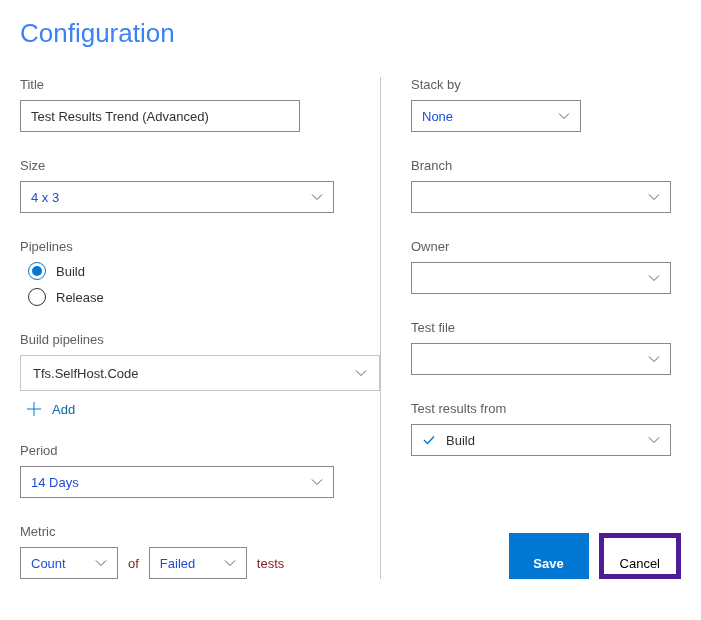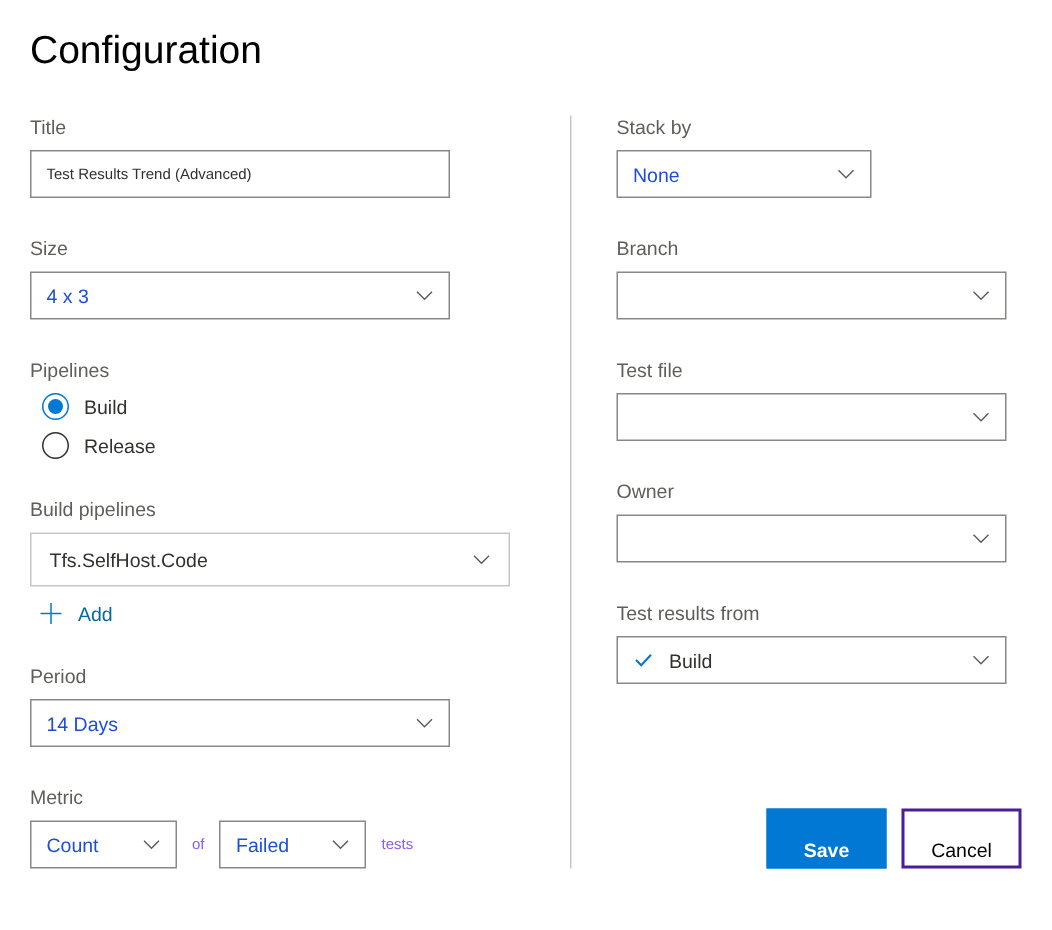"Configuration" h1 { color: #000000 -> #3b82f6 }
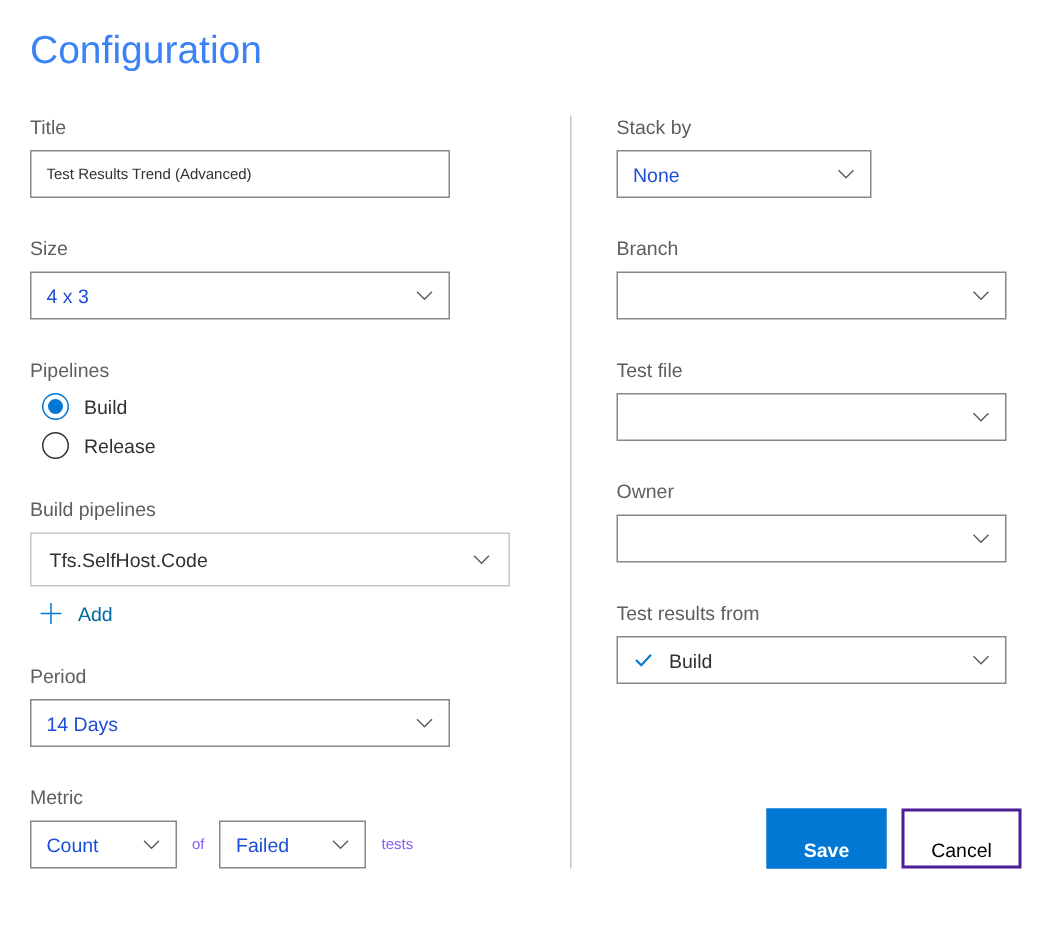"Test Results Trend (Advanced)" .text-input { font-size: 10px -> 13px }
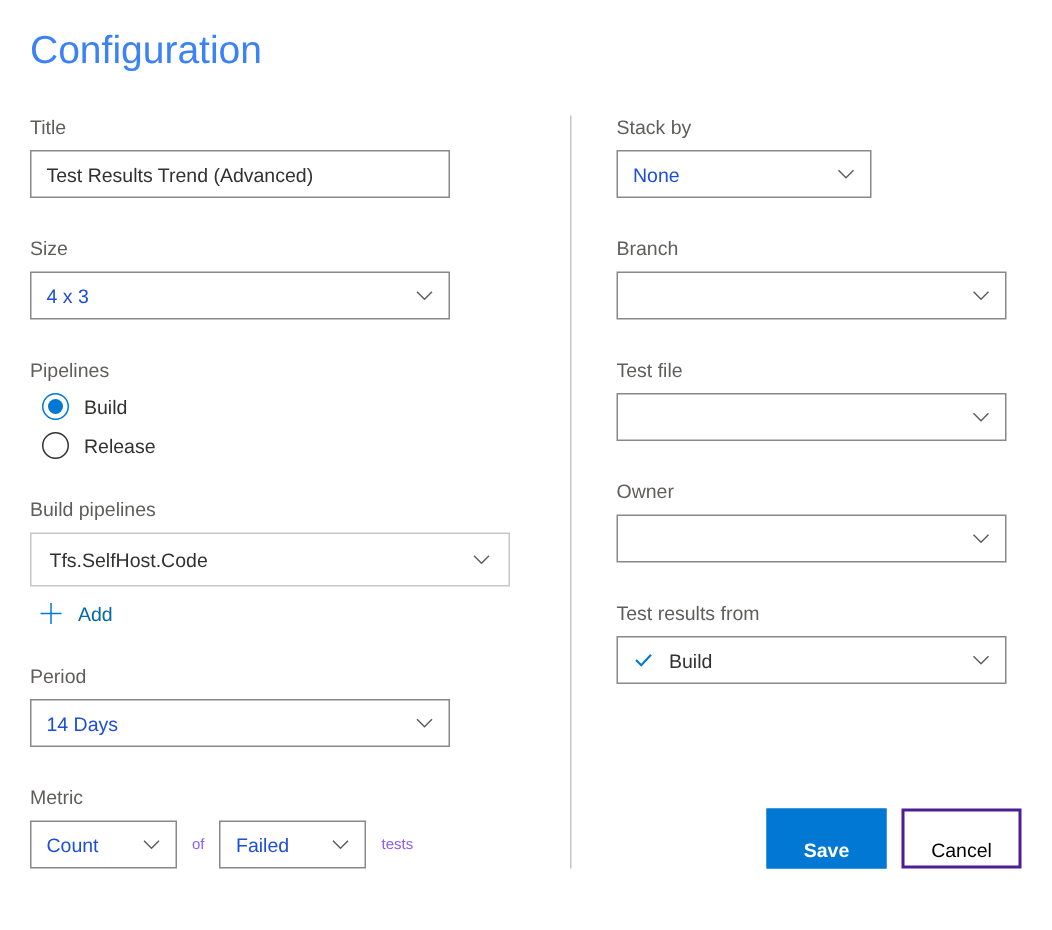"4 x 3" .select { width: 280px -> 314px }
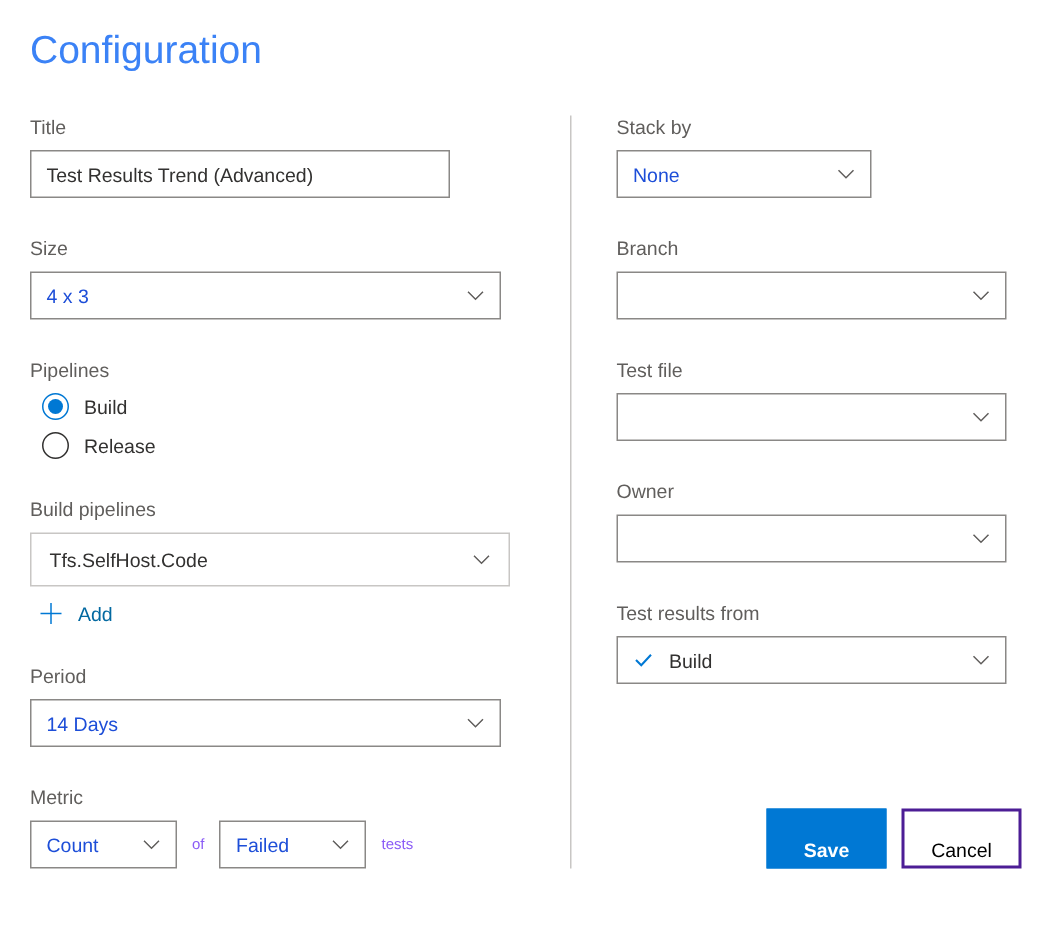"Test file" div.field { order: before "Owner" -> after "Owner" }
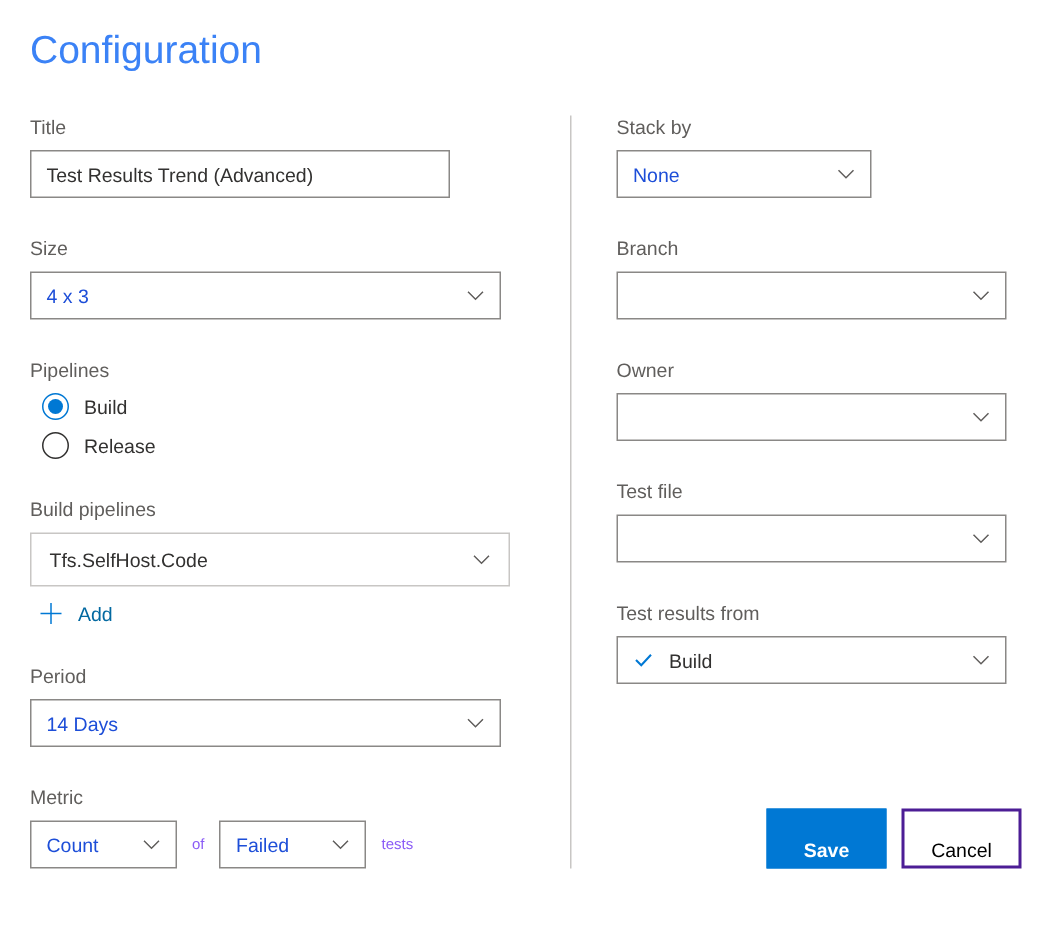"Tfs.SelfHost.Code" .pipeline-select { width: 320px -> 360px }
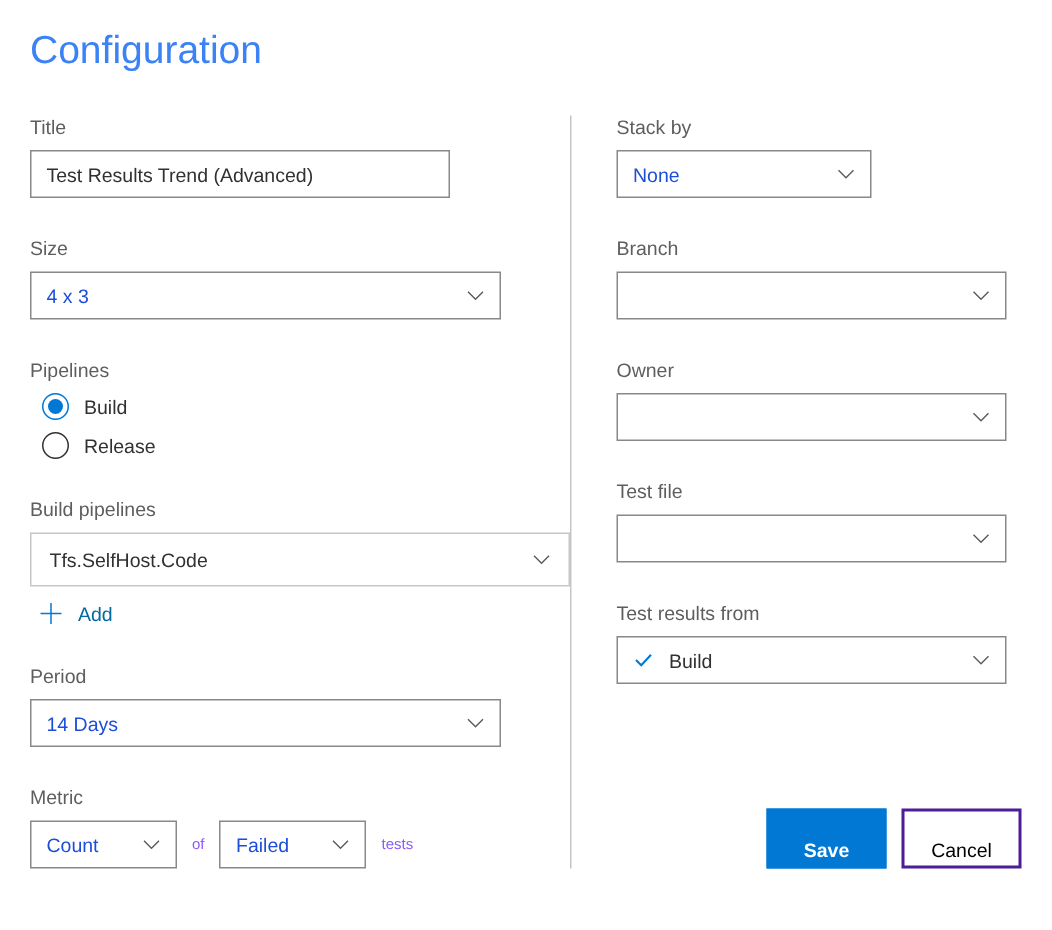"of" .metric-row .word { color: #8b5cf6 -> #7f1d1d; font-size: 10px -> 13px }
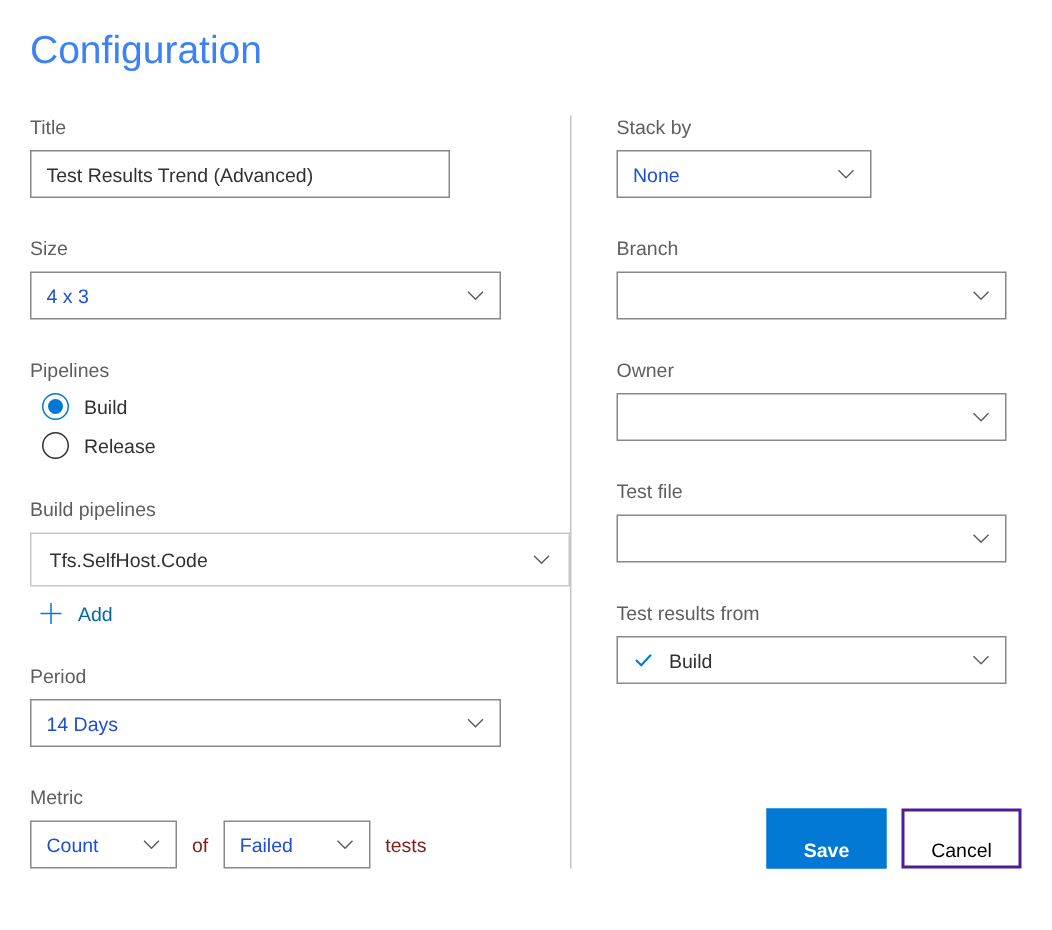"Save" .btn { border: 2px solid #4c1d95 -> 5px solid #4c1d95 }
